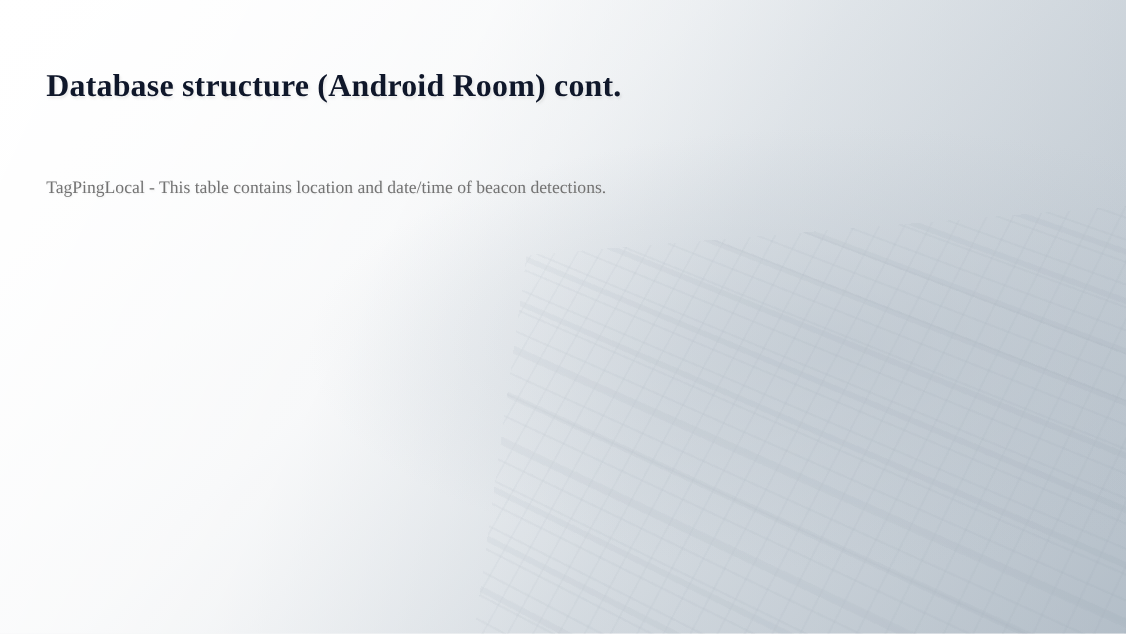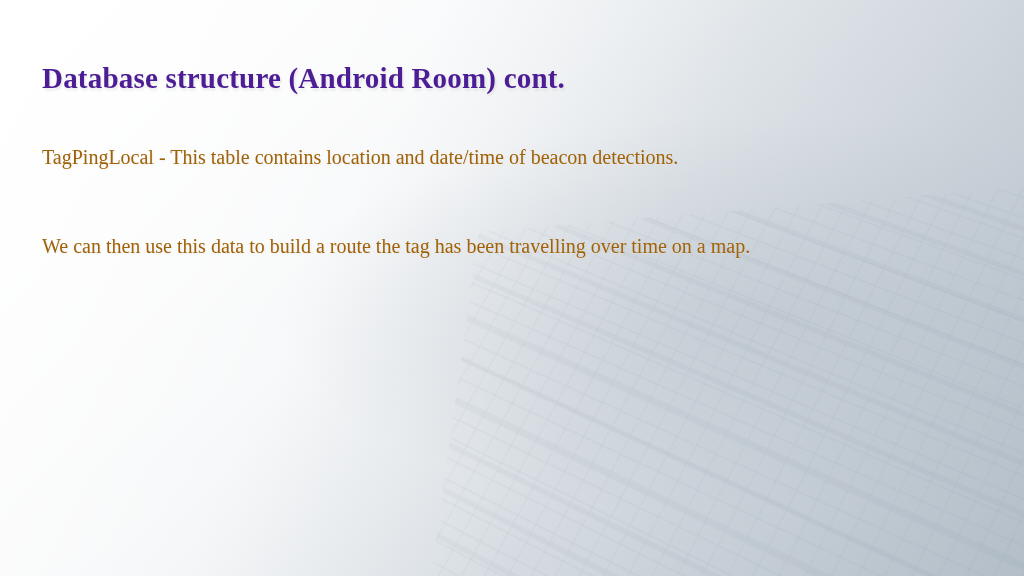"Database structure (Android Room) cont." .title { color: #4c1d95 -> #0f172a; margin-bottom: 46px -> 63px }
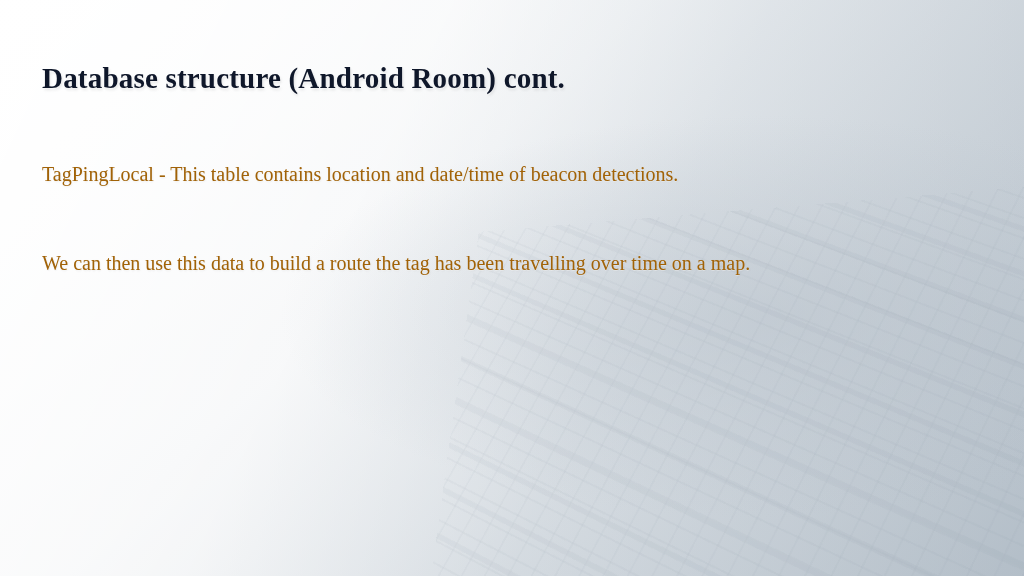"TagPingLocal - This table contains" .body-text { color: #a16207 -> #737373; font-size: 20px -> 16px }
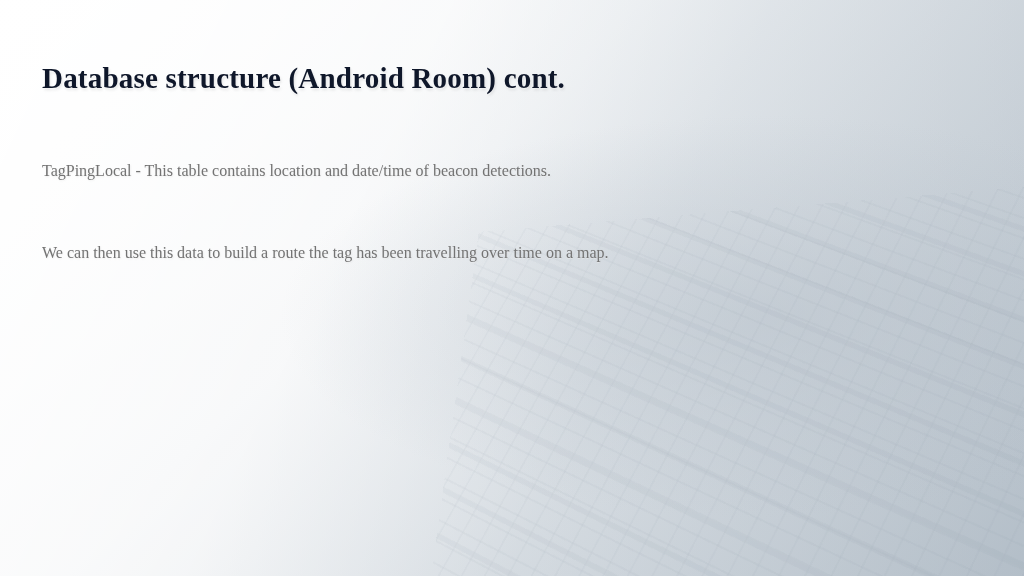"We can then use this" p.body-text { html: <p>We can then use this data to build a route the tag has been travelling over time on a map.</p> -> none }
